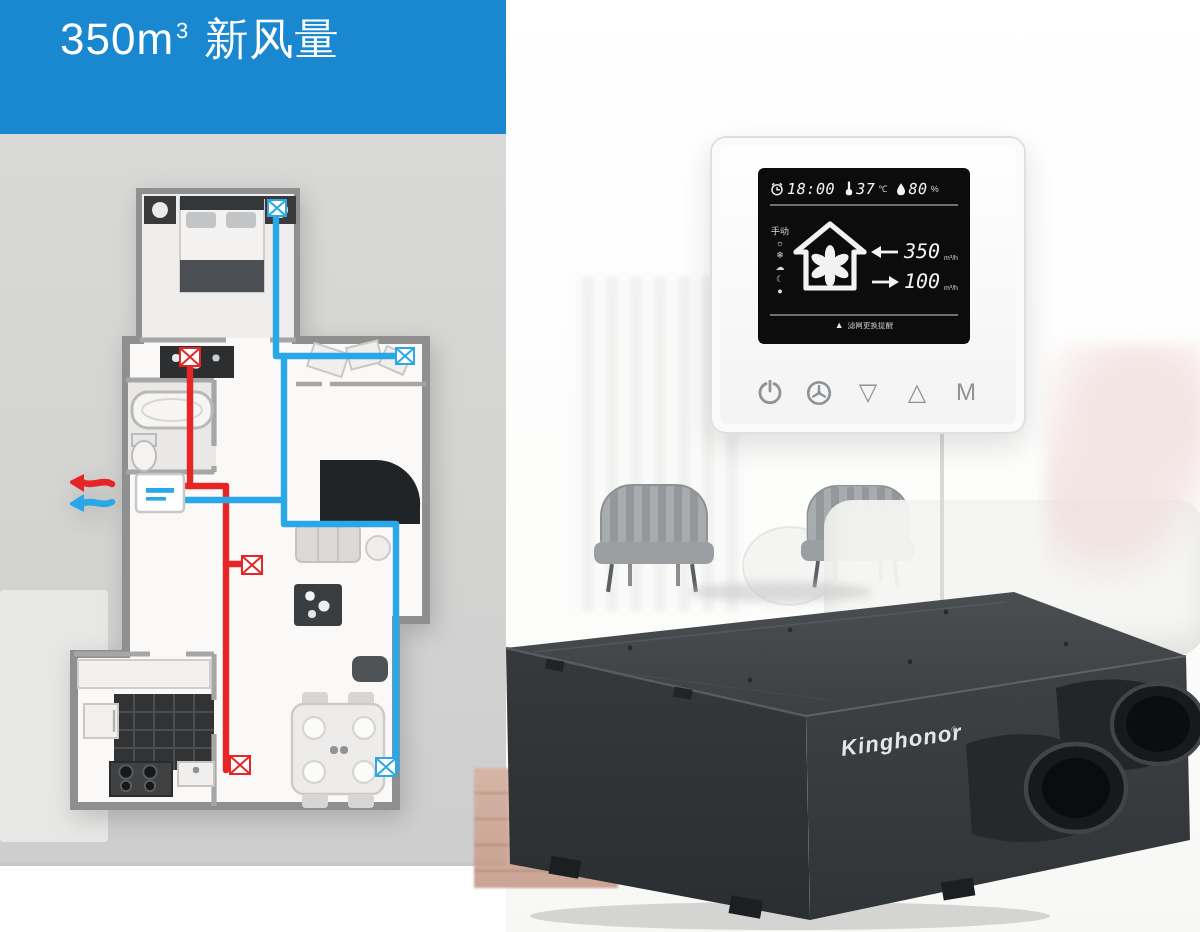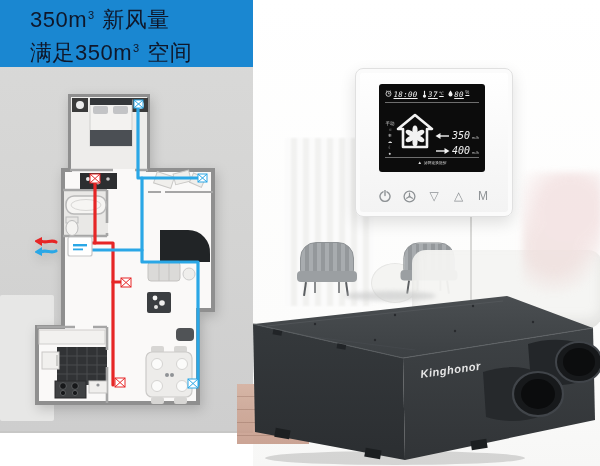"350m3 新风量" .banner { color: #0f172a -> #ffffff }
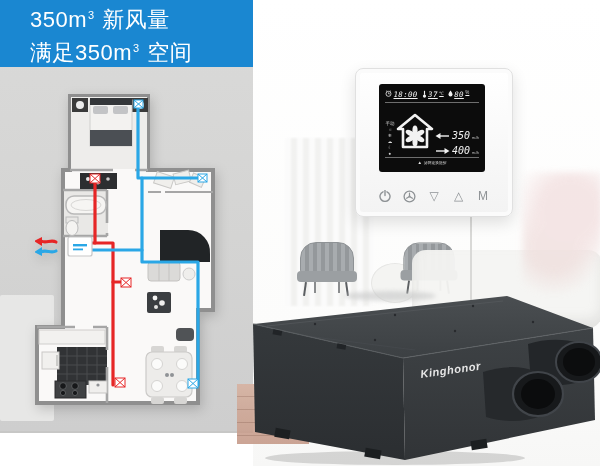"满足350m3 空间" div { html: <div><span>满足350m</span><span>3</span><span> 空间</span></div> -> none }
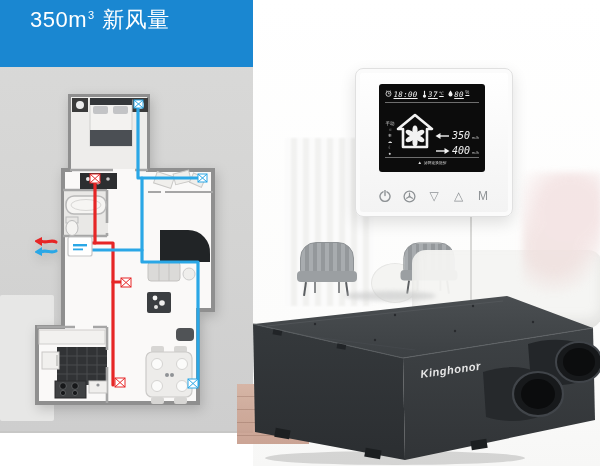"18:00" .lcd-top .grp { align-items: none -> center; text-decoration: underline -> none }
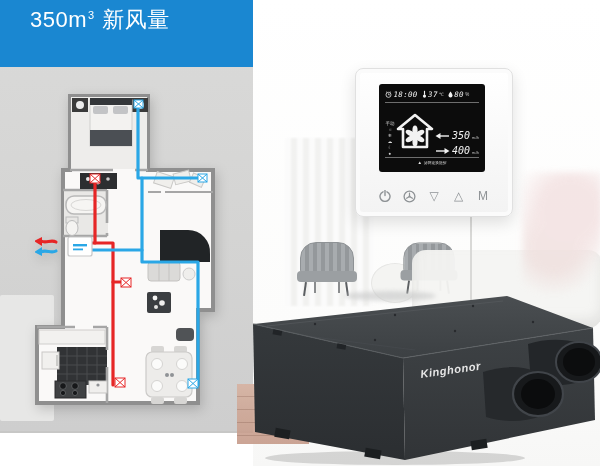"350" .lcd-mid { align-items: flex-end -> center }
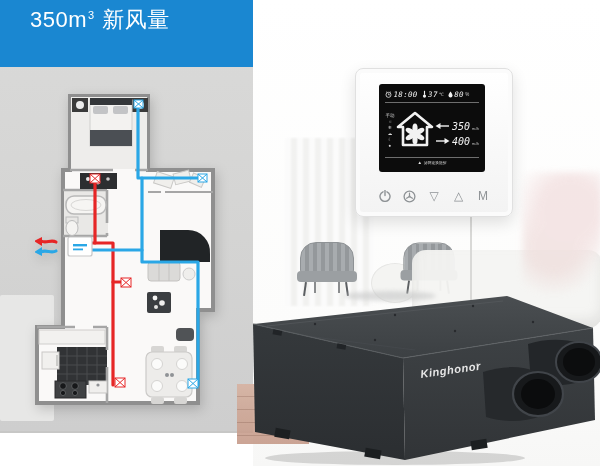"400" span.flow-num { text: 400 -> 100 }
